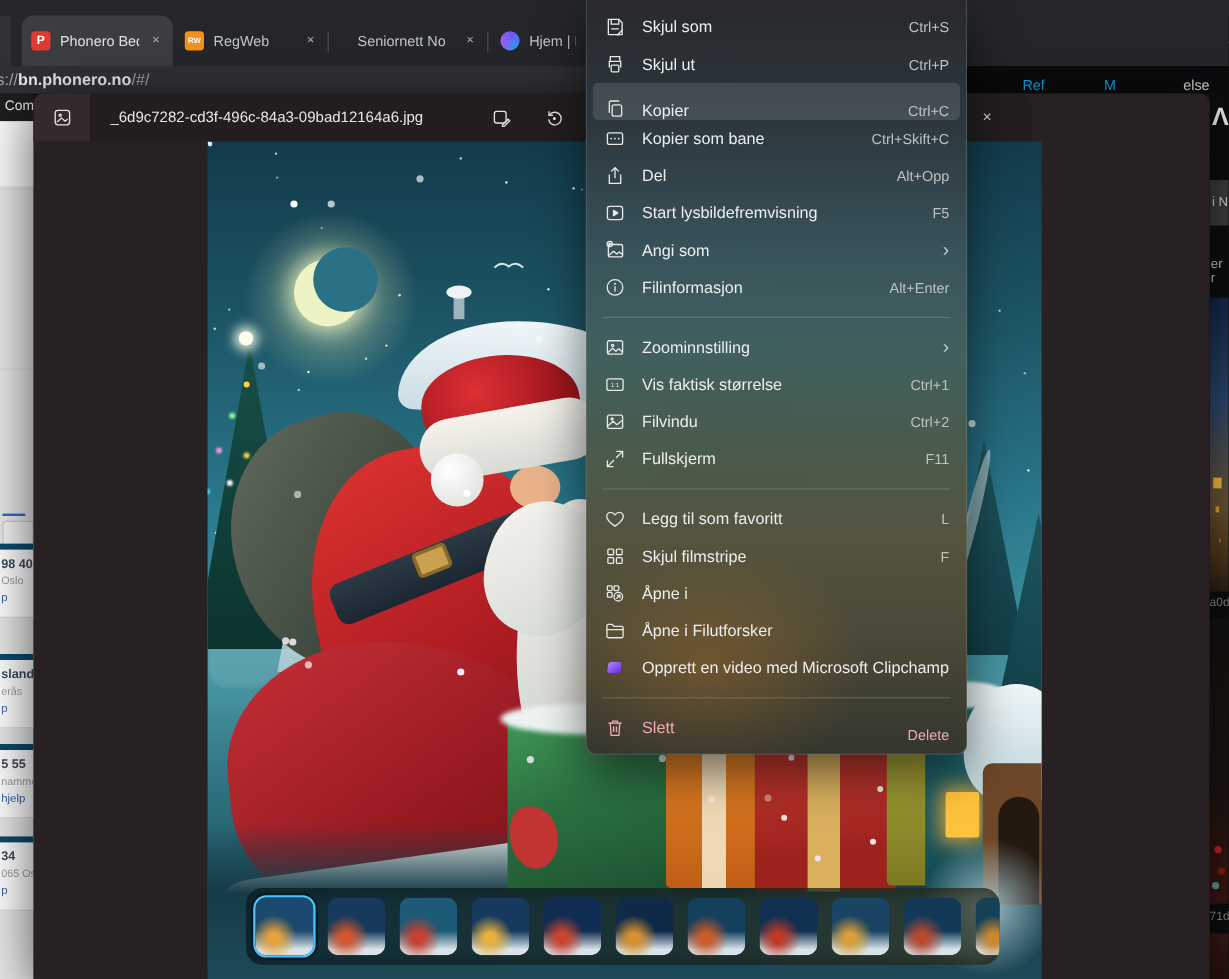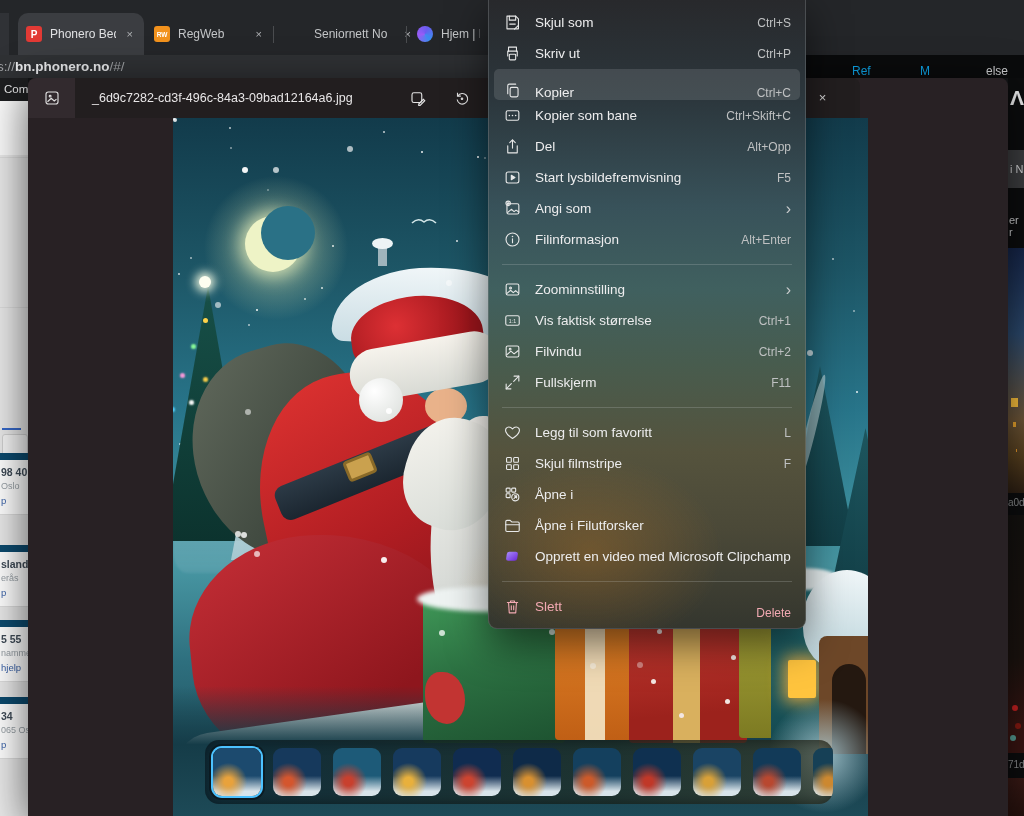"Seniornett No" div.tab { left: 292px -> 276px }
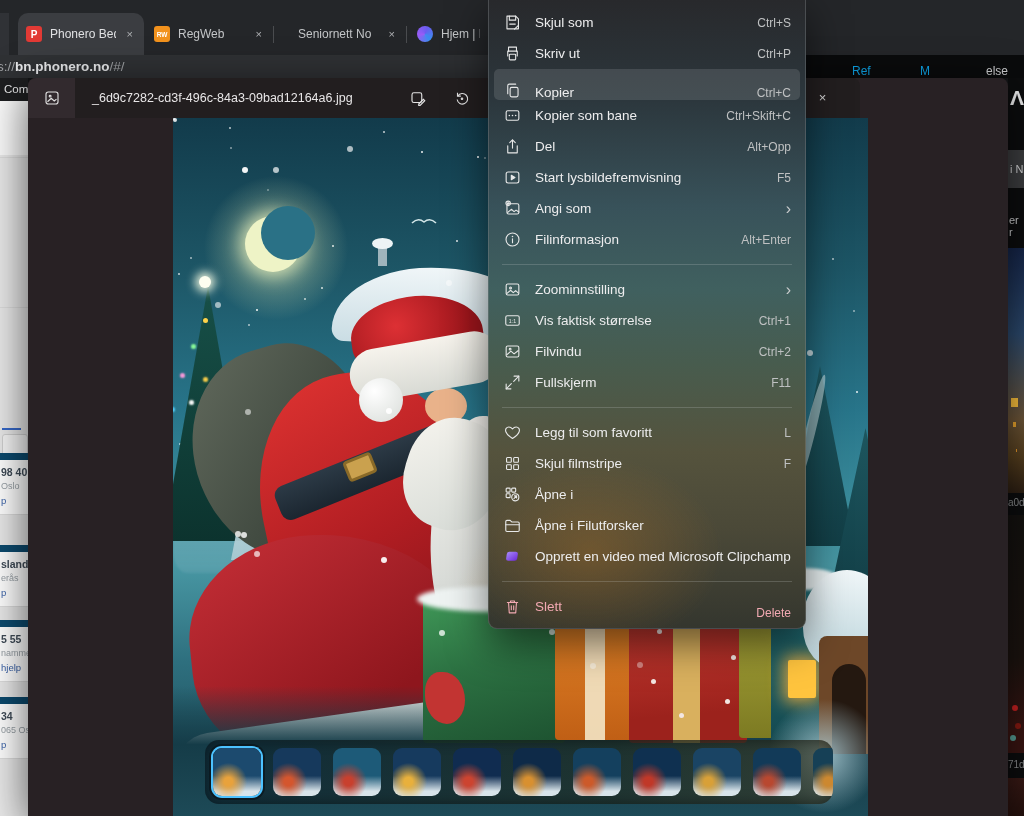"Skriv ut" span.mi-label { text: Skriv -> Skjul }
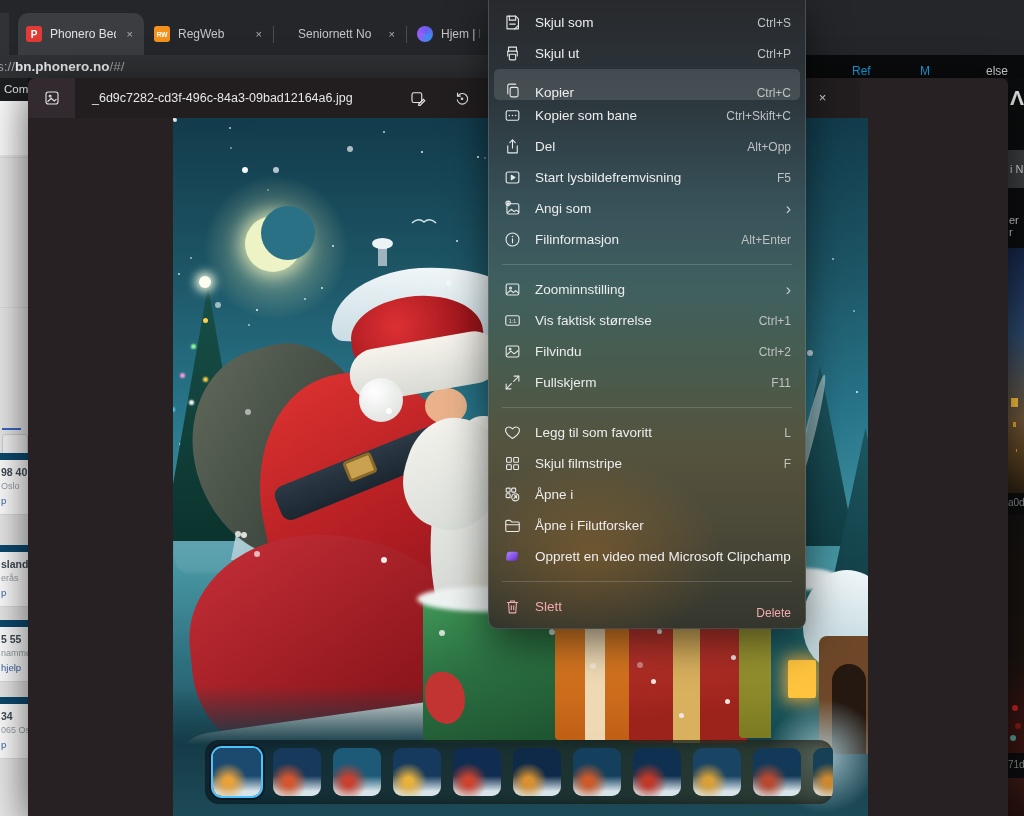"98 40" .lcard { border-top: 7px solid #0c4a6e -> 5px solid #0c4a6e }
